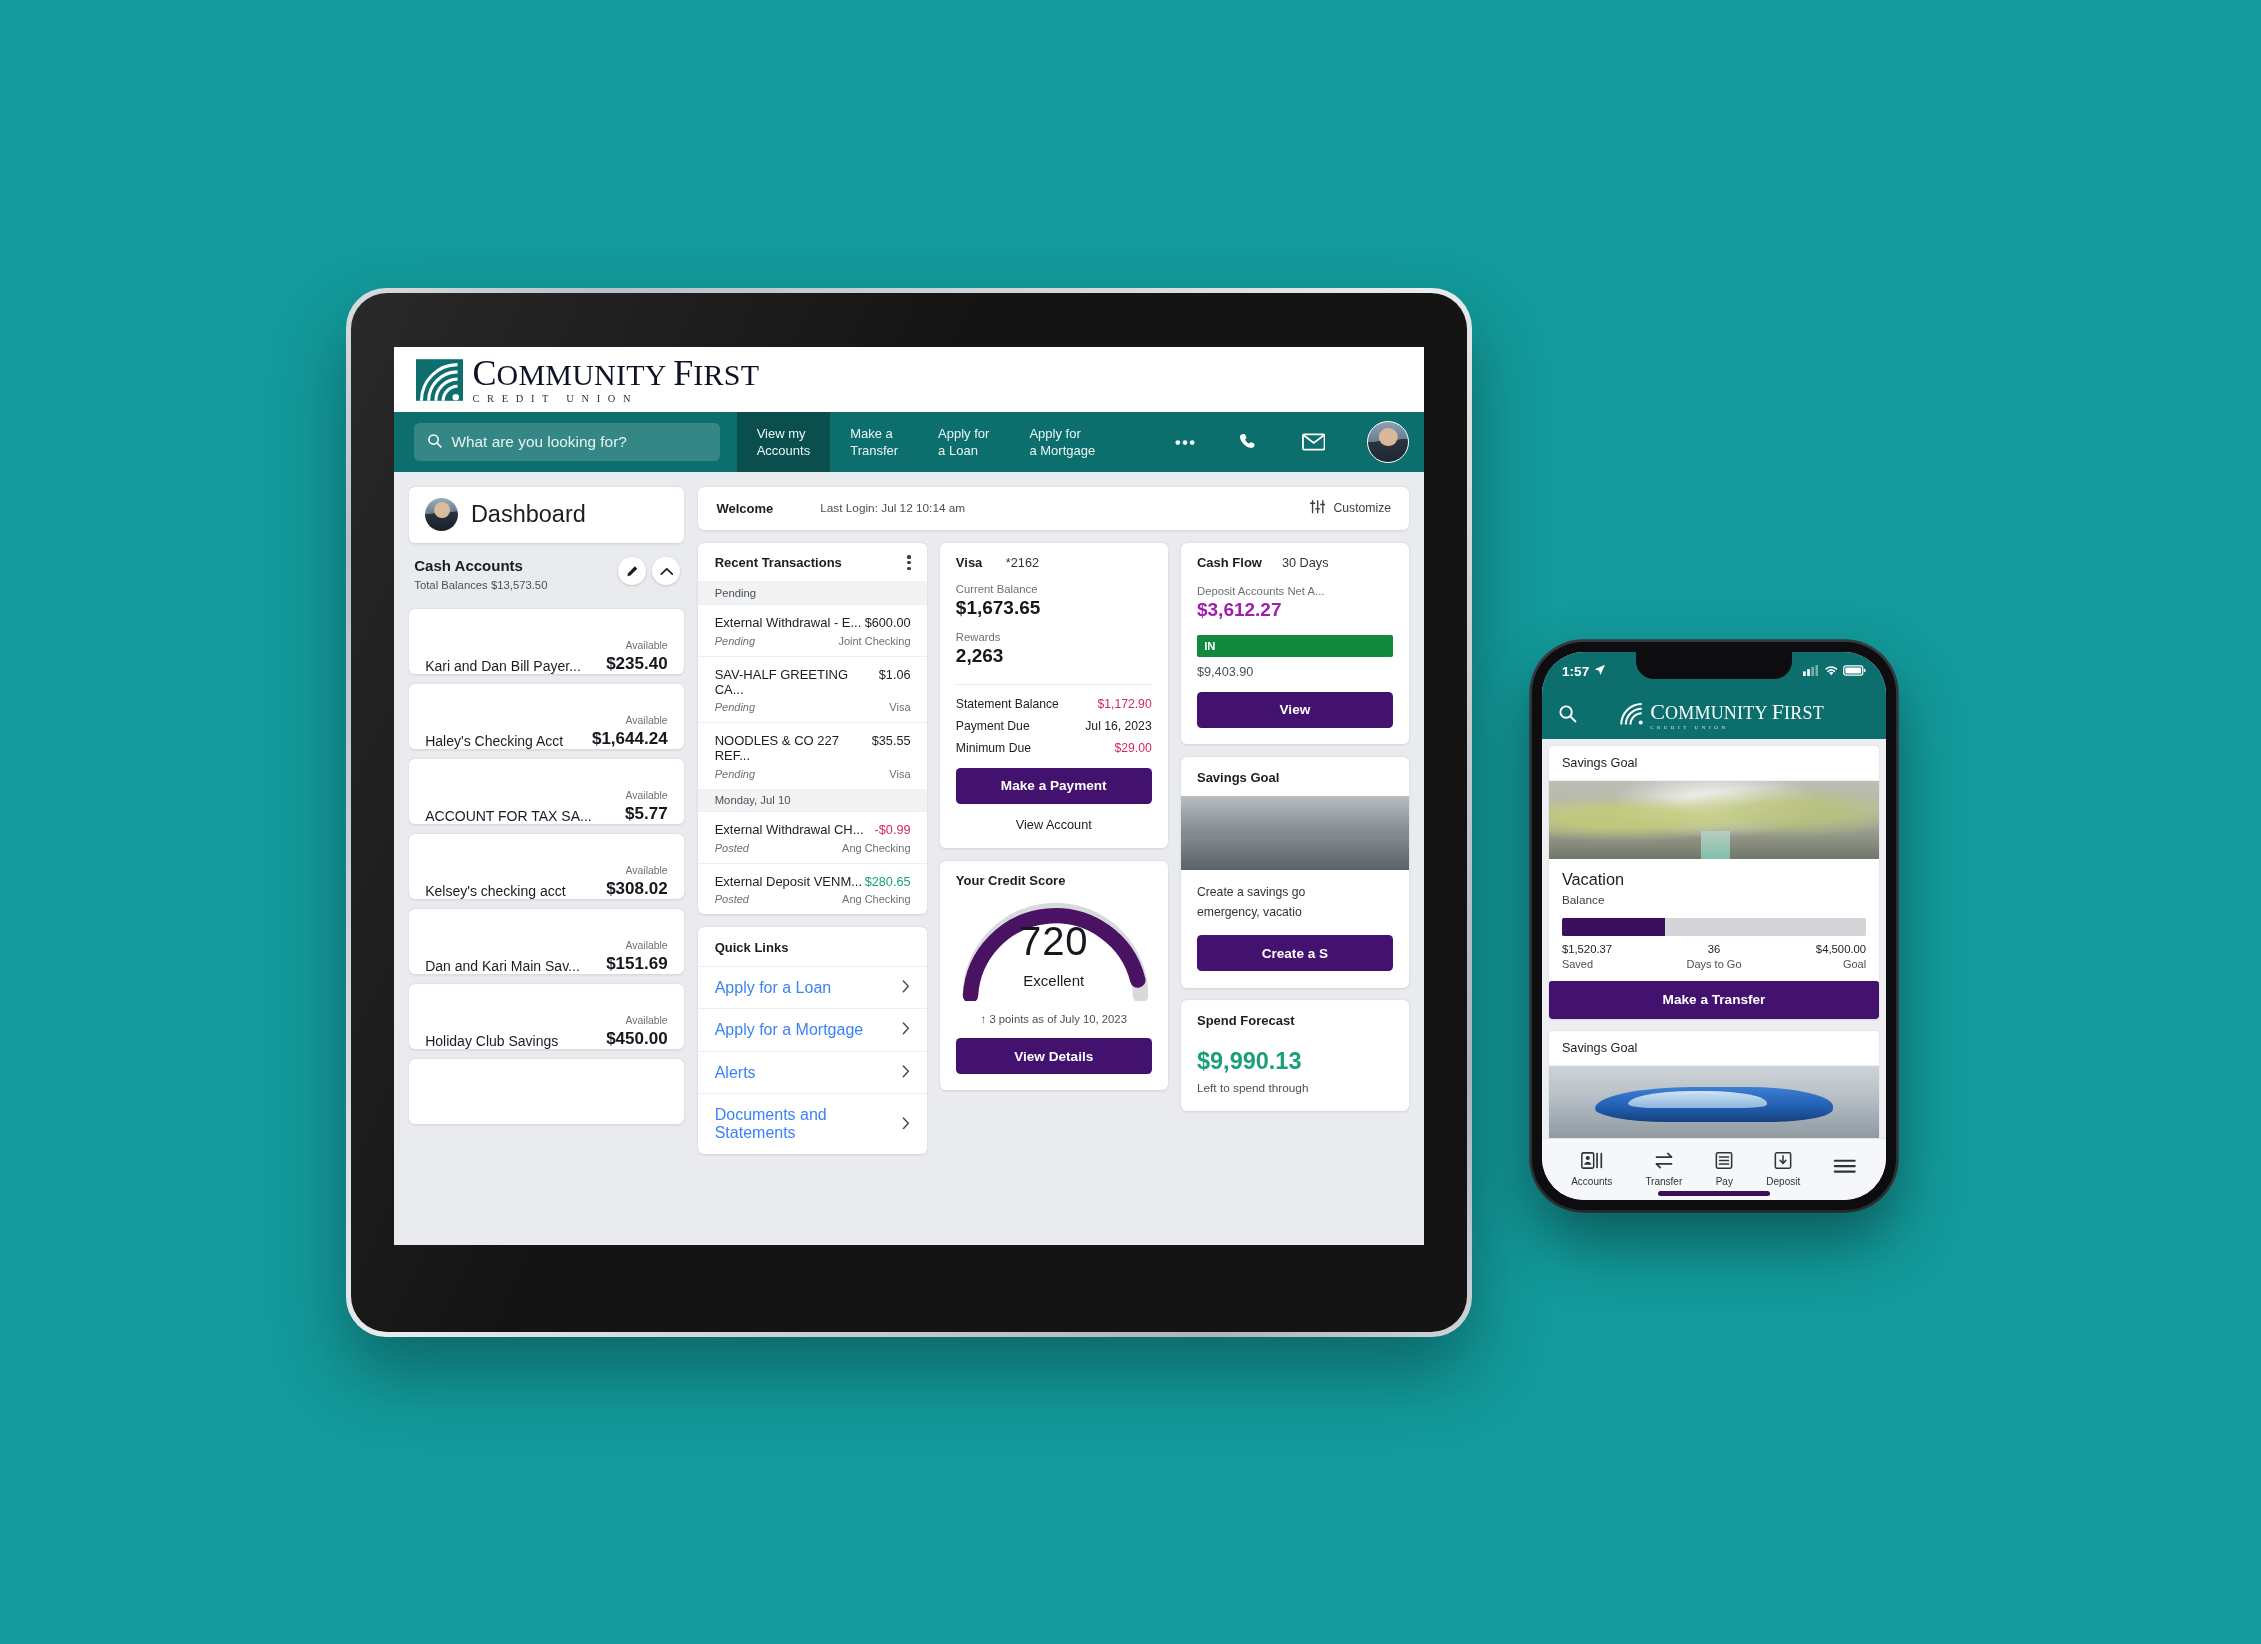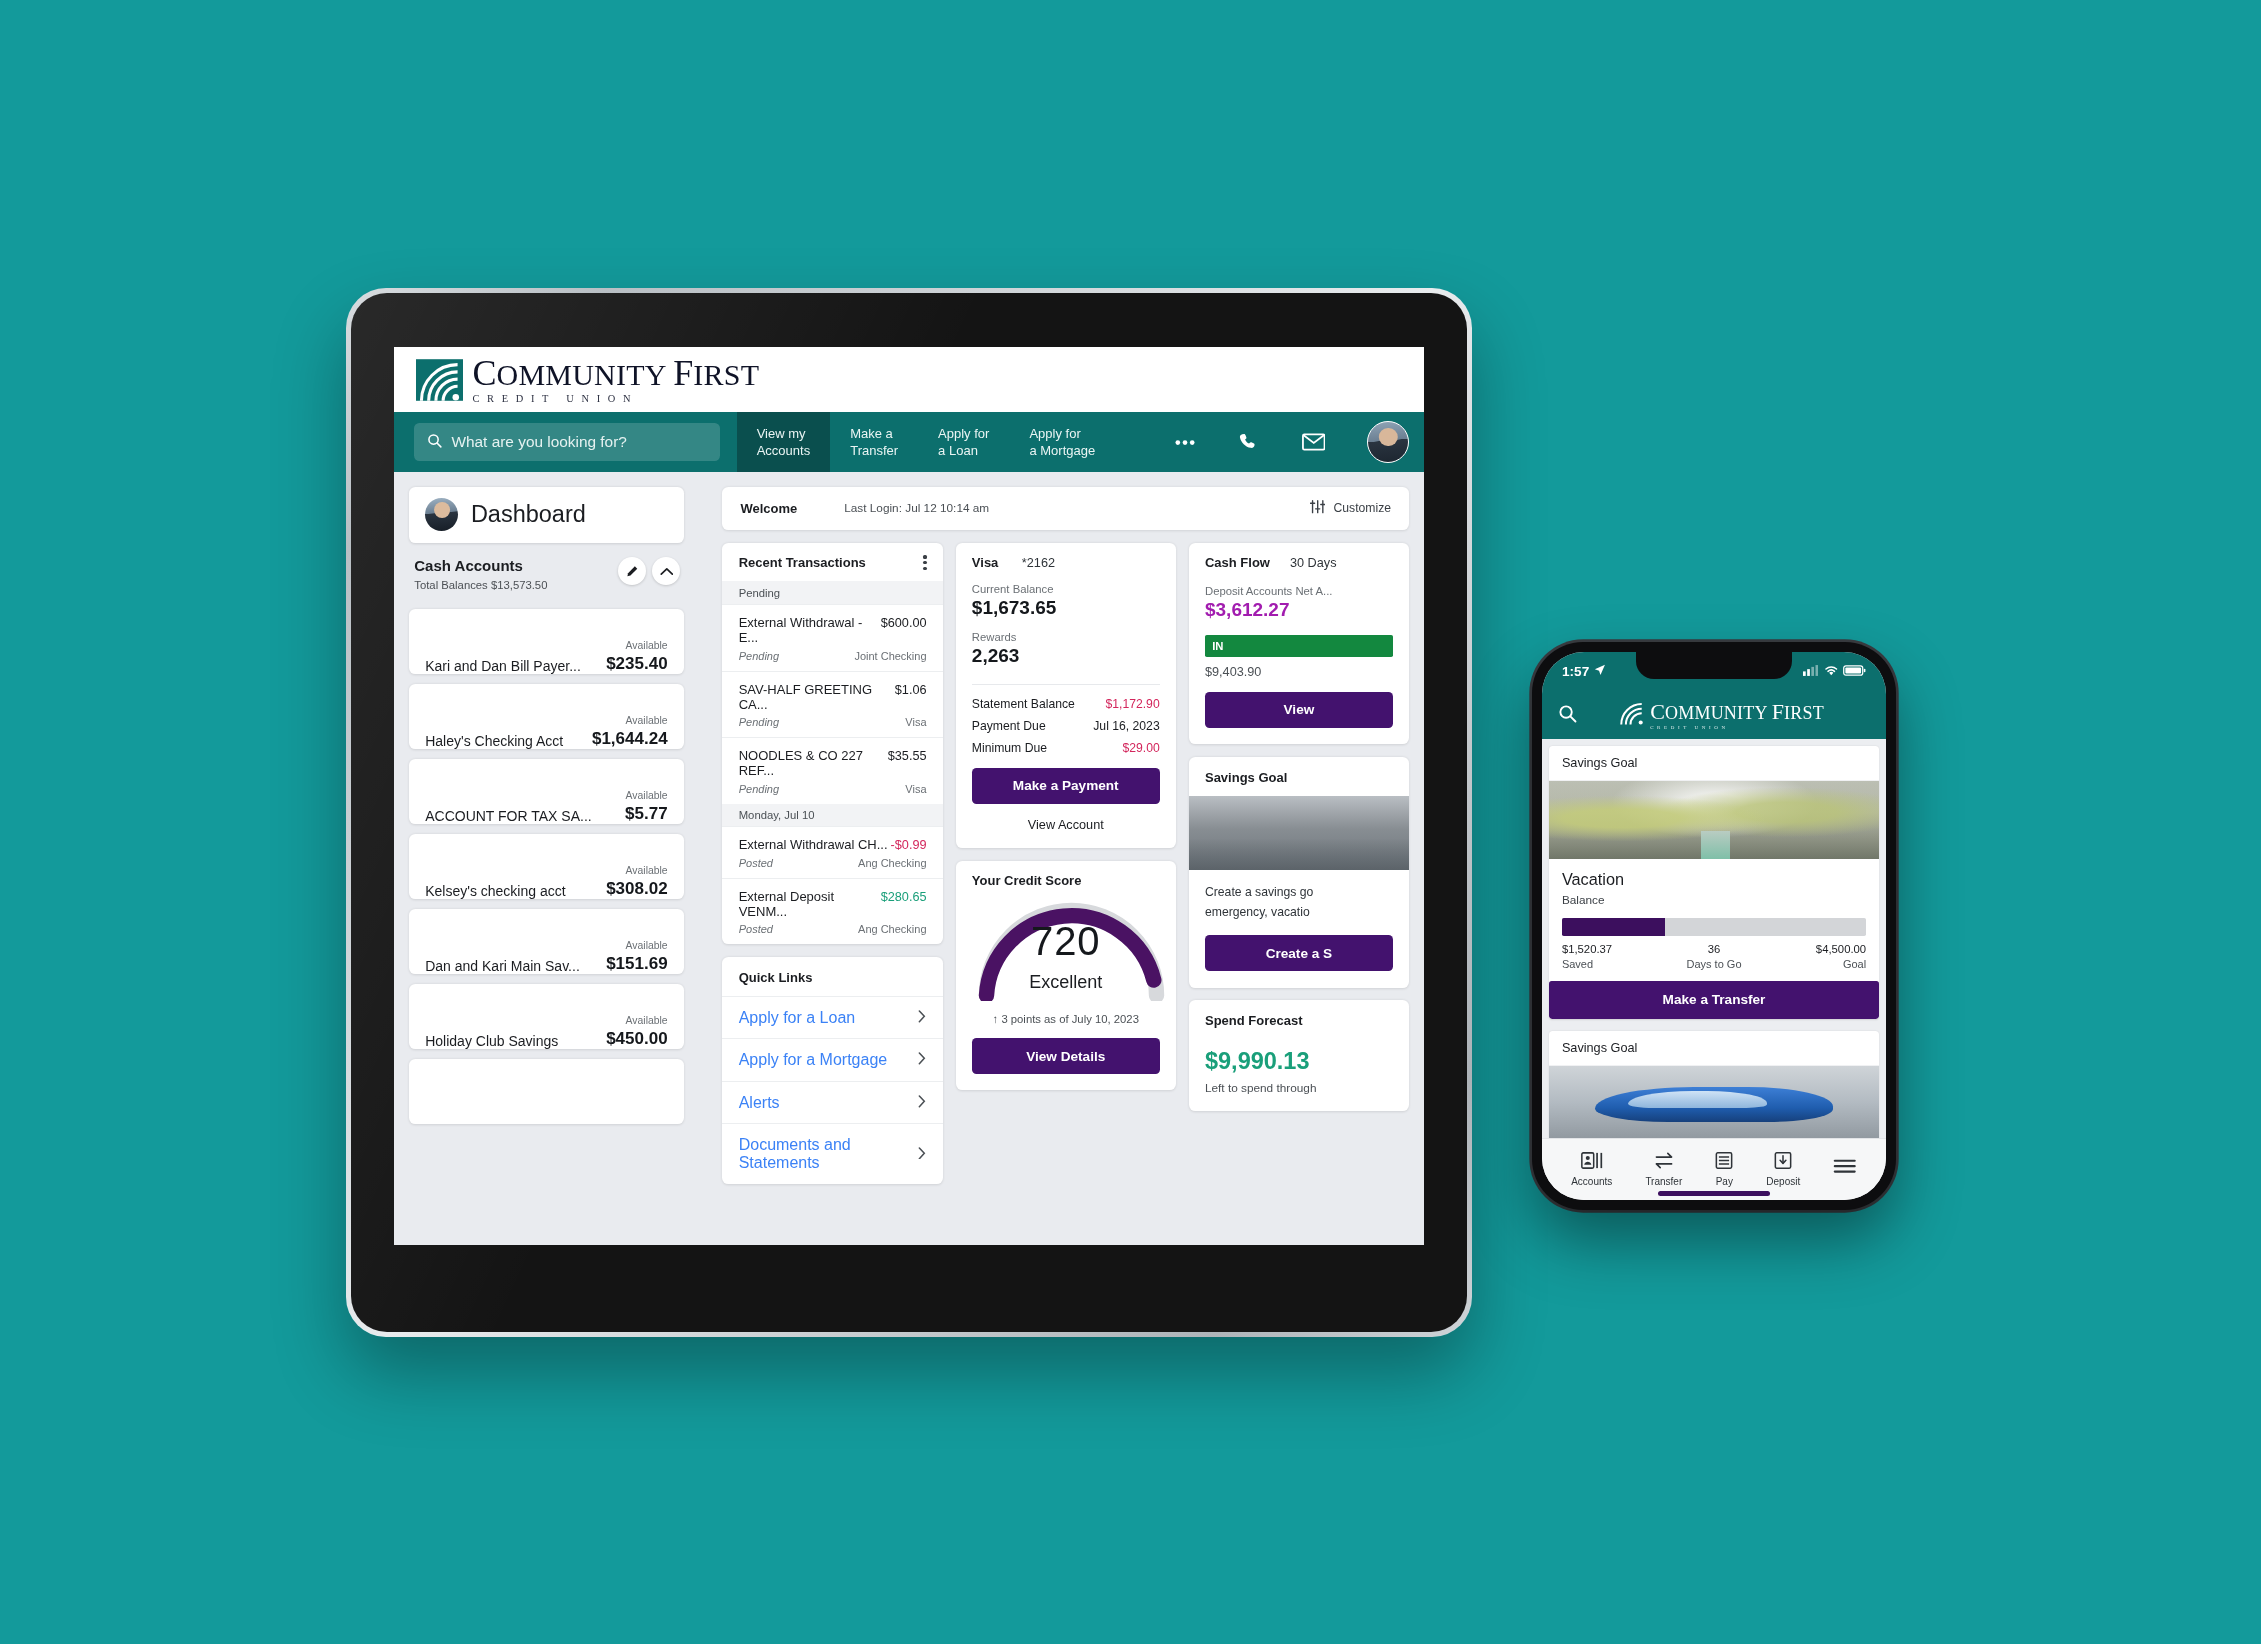"Welcome" .main { margin-left: 24px -> none }
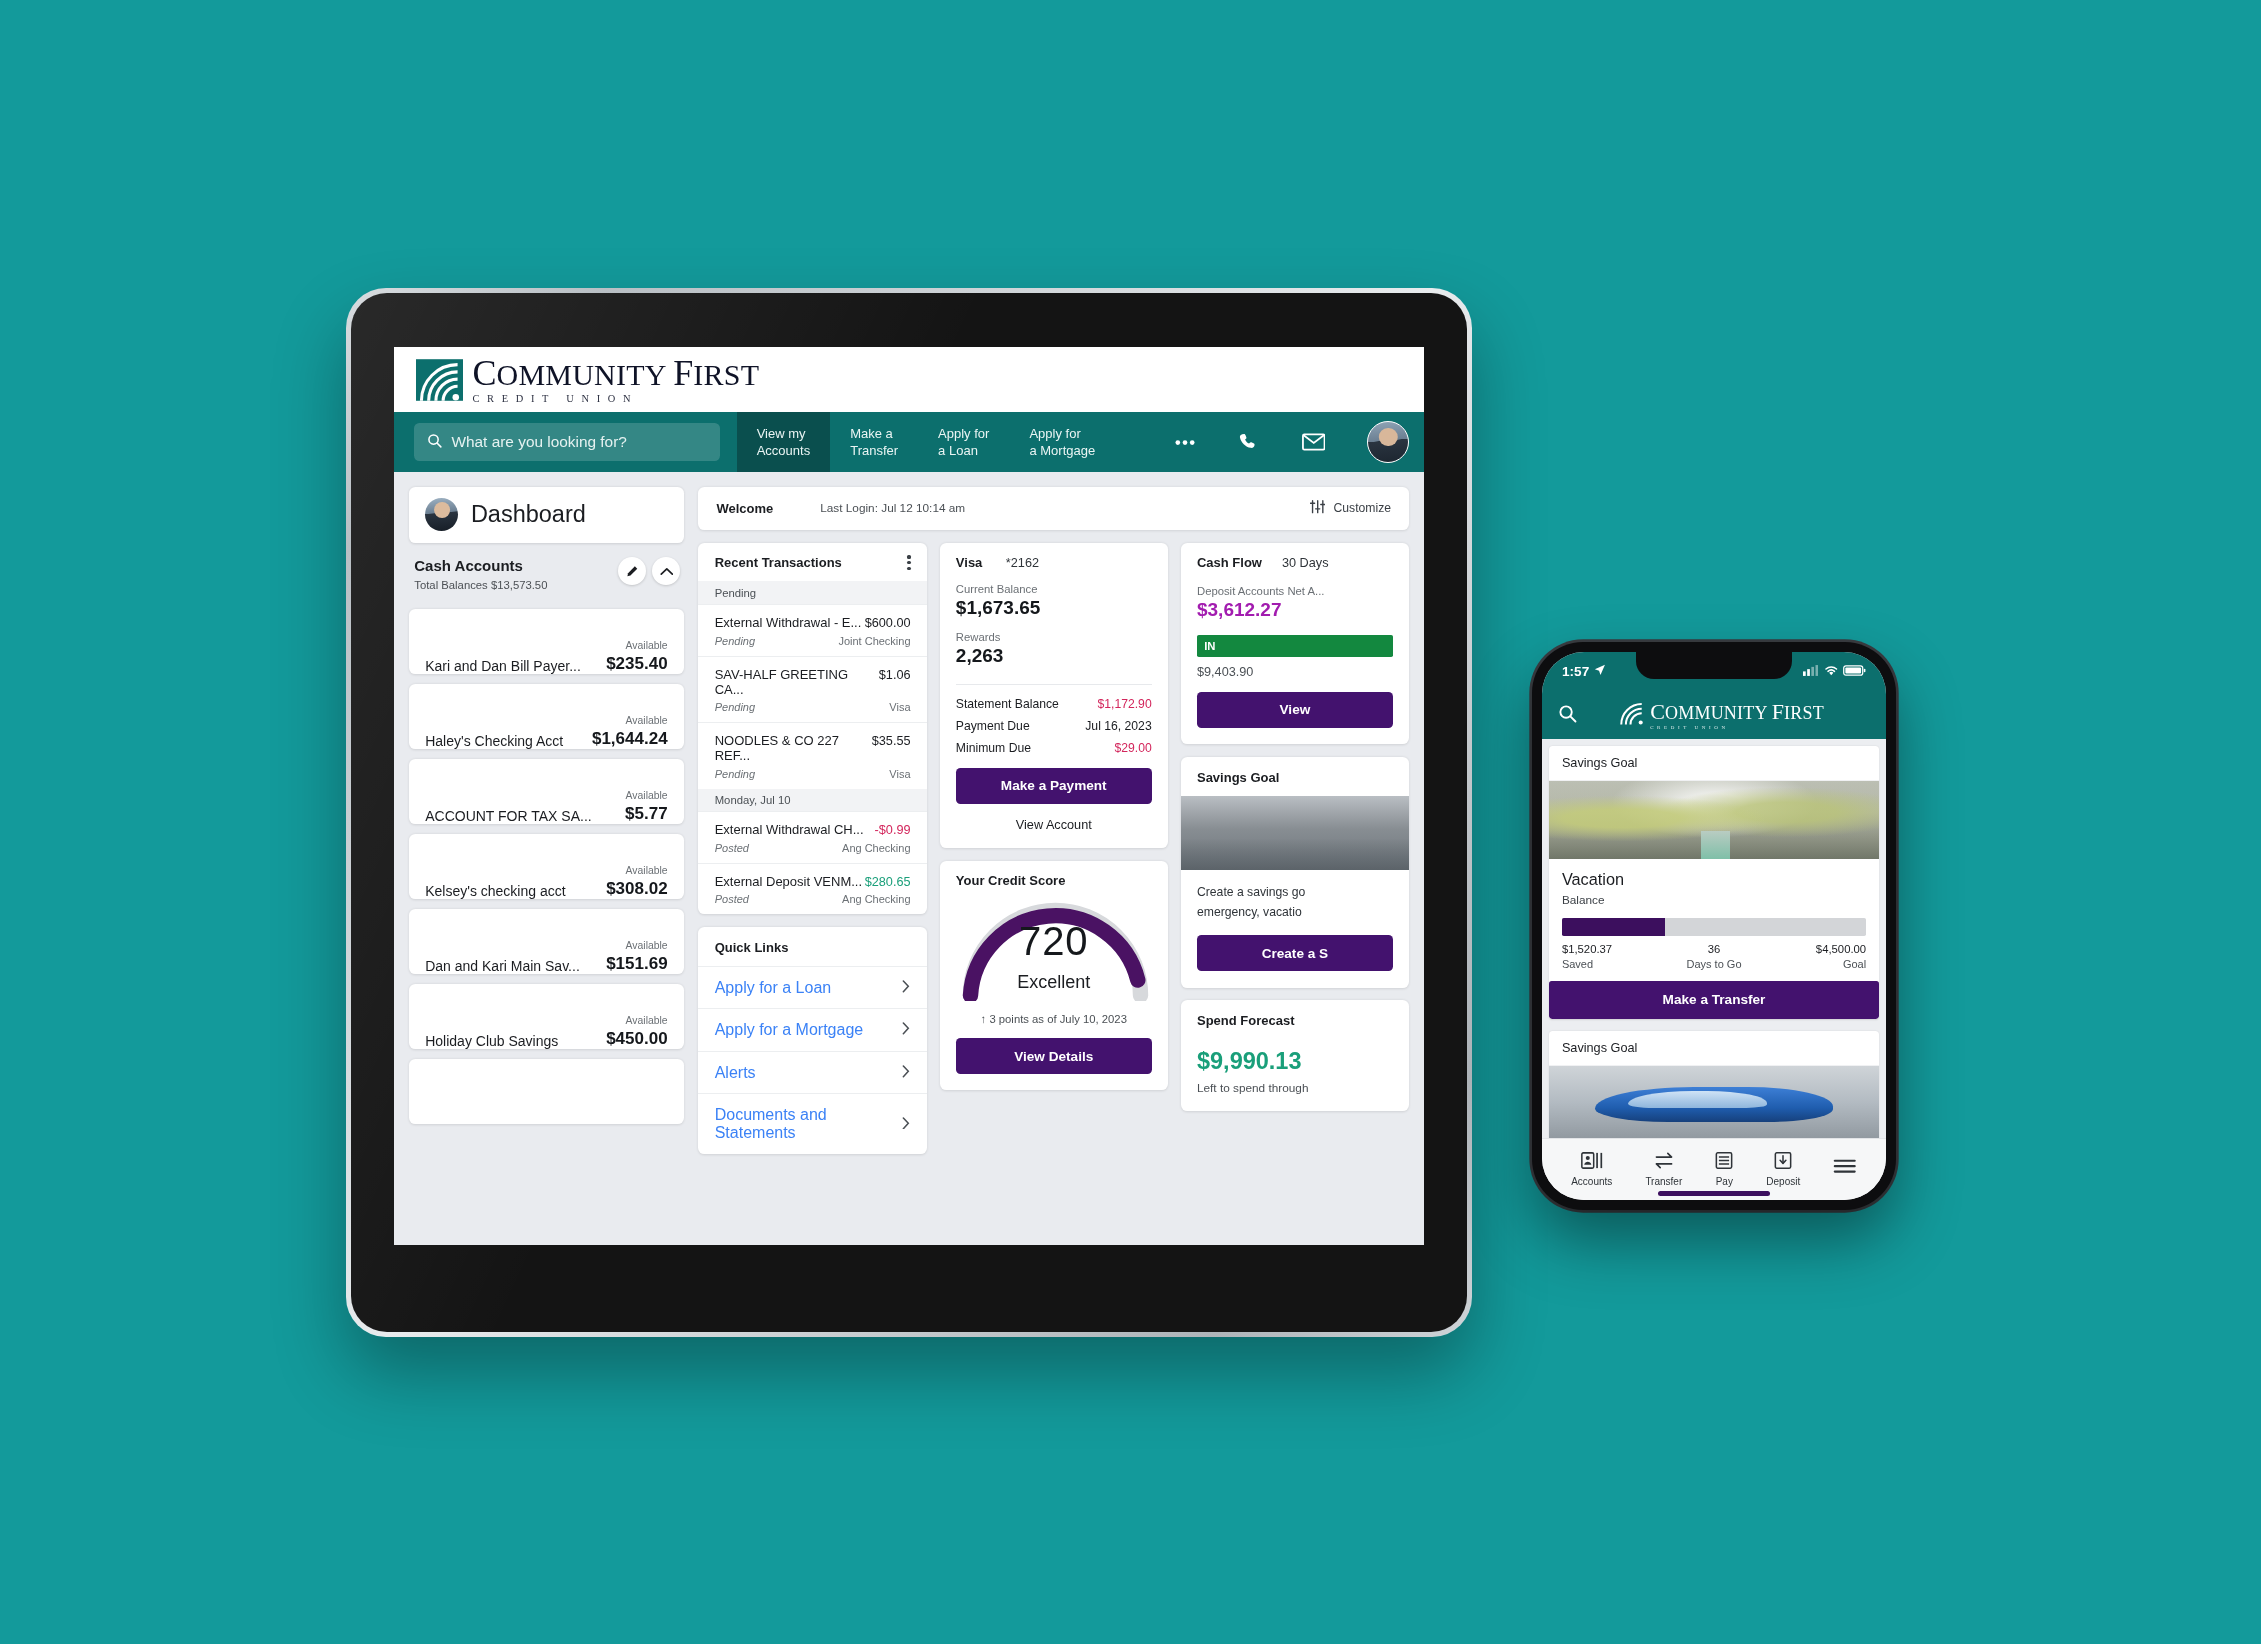"Excellent" .gauge-lbl { font-size: 18px -> 15px }
